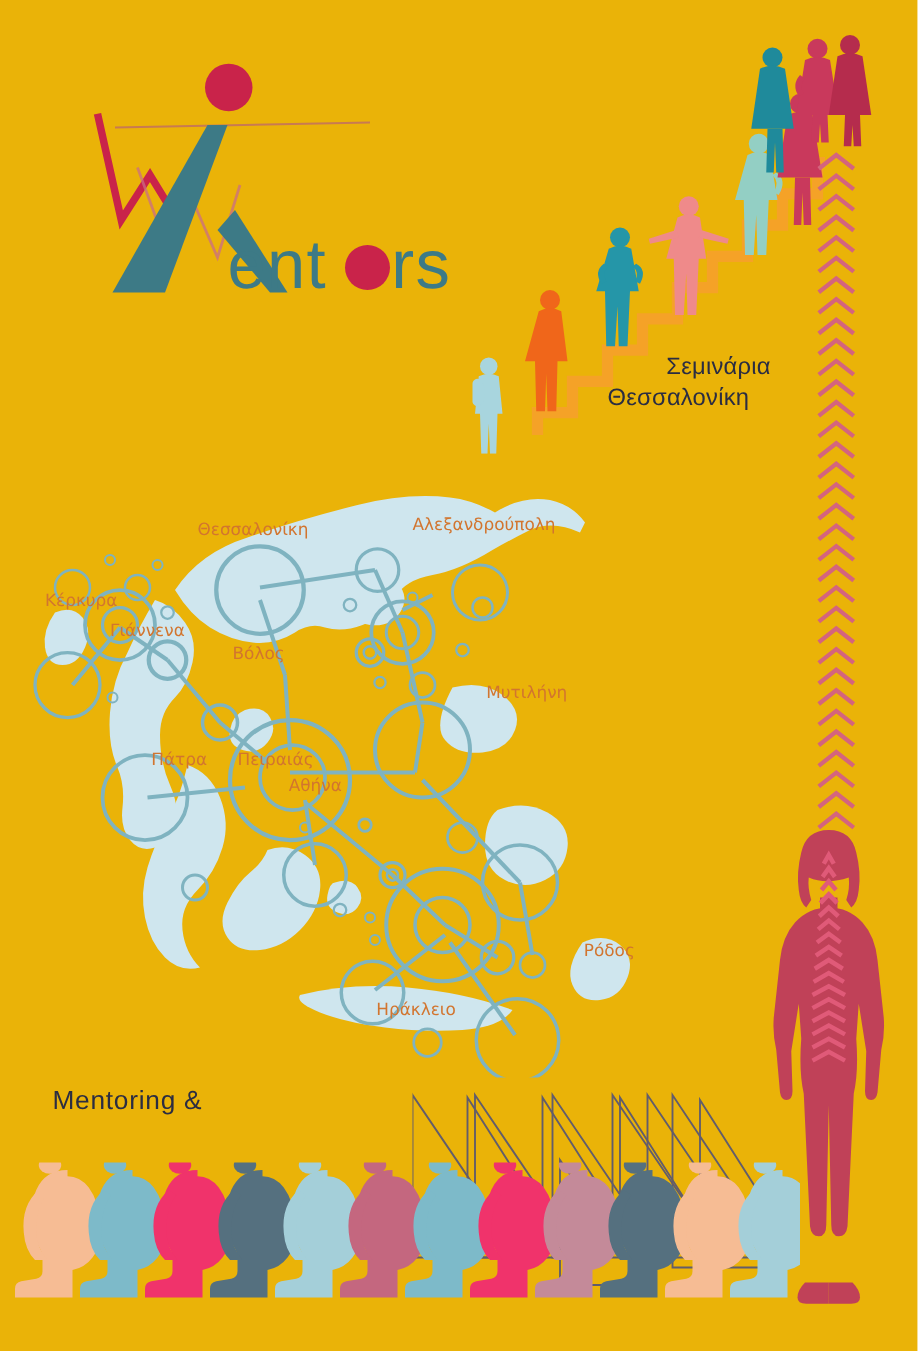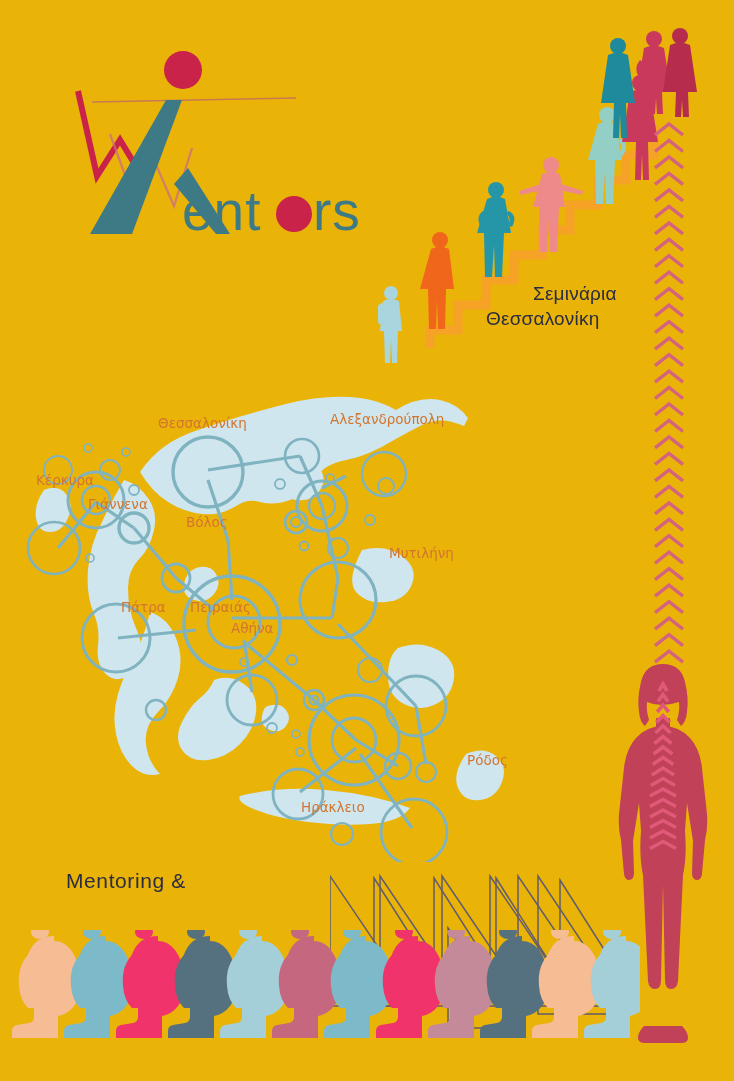"Mentoring &" #bottom-heading { margin-left: 24px -> none }
